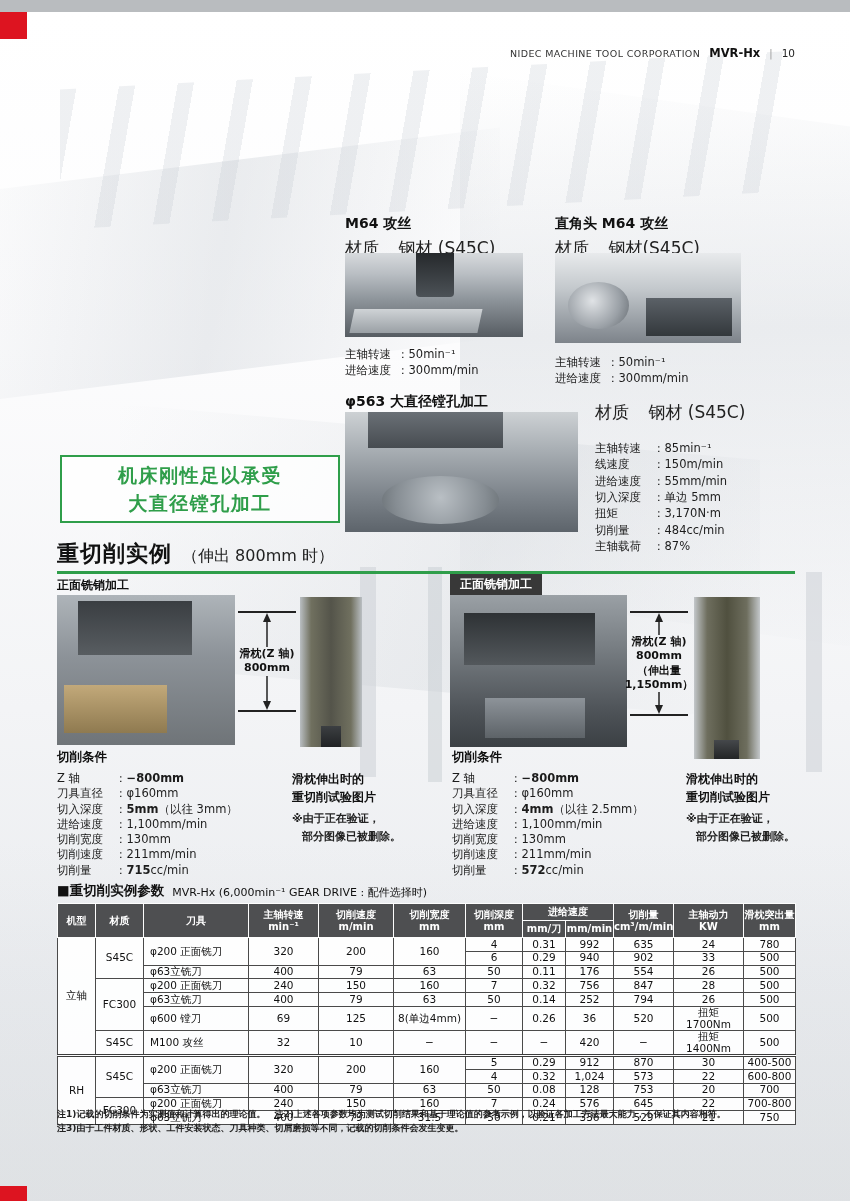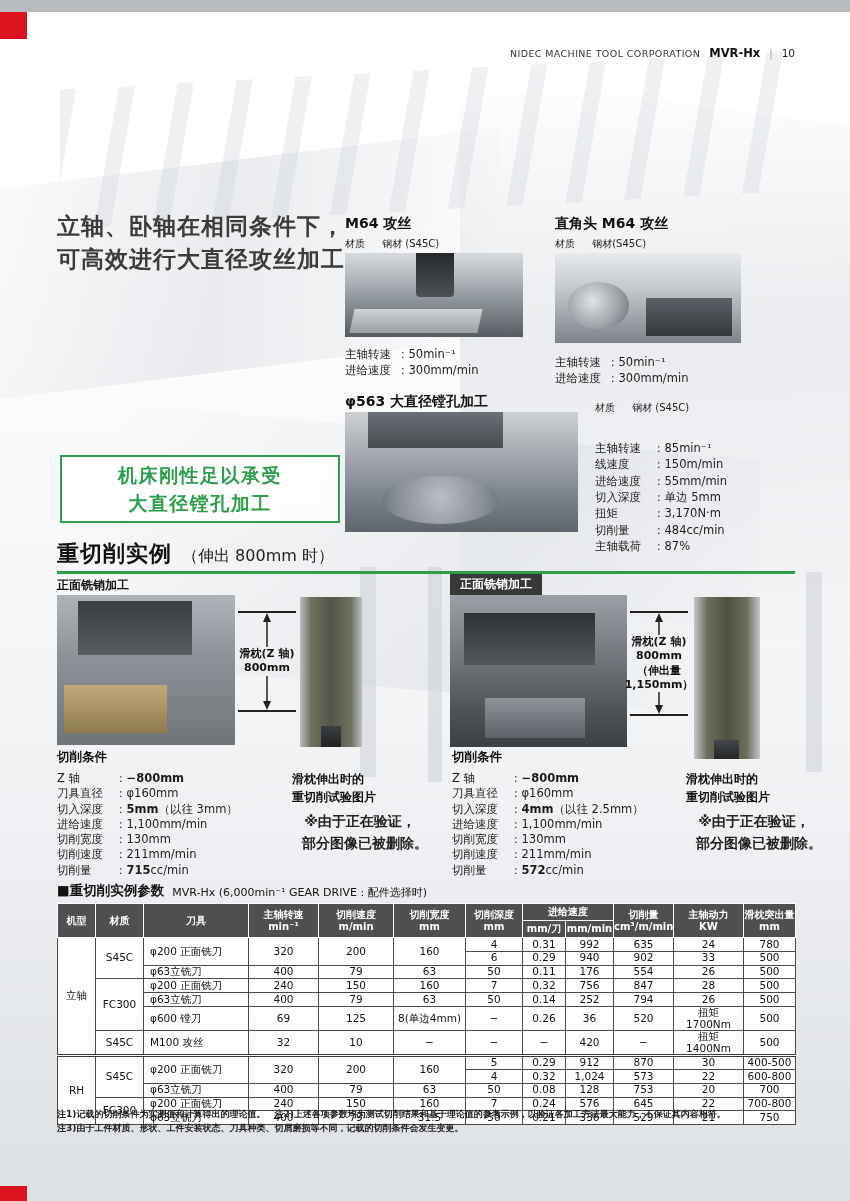"立轴、卧轴在相同条件下，" div.headline { html: <div> <div>立轴、卧轴在相同条件下，</div> <div>可高效进行大直径攻丝加工</div> </div> -> none }
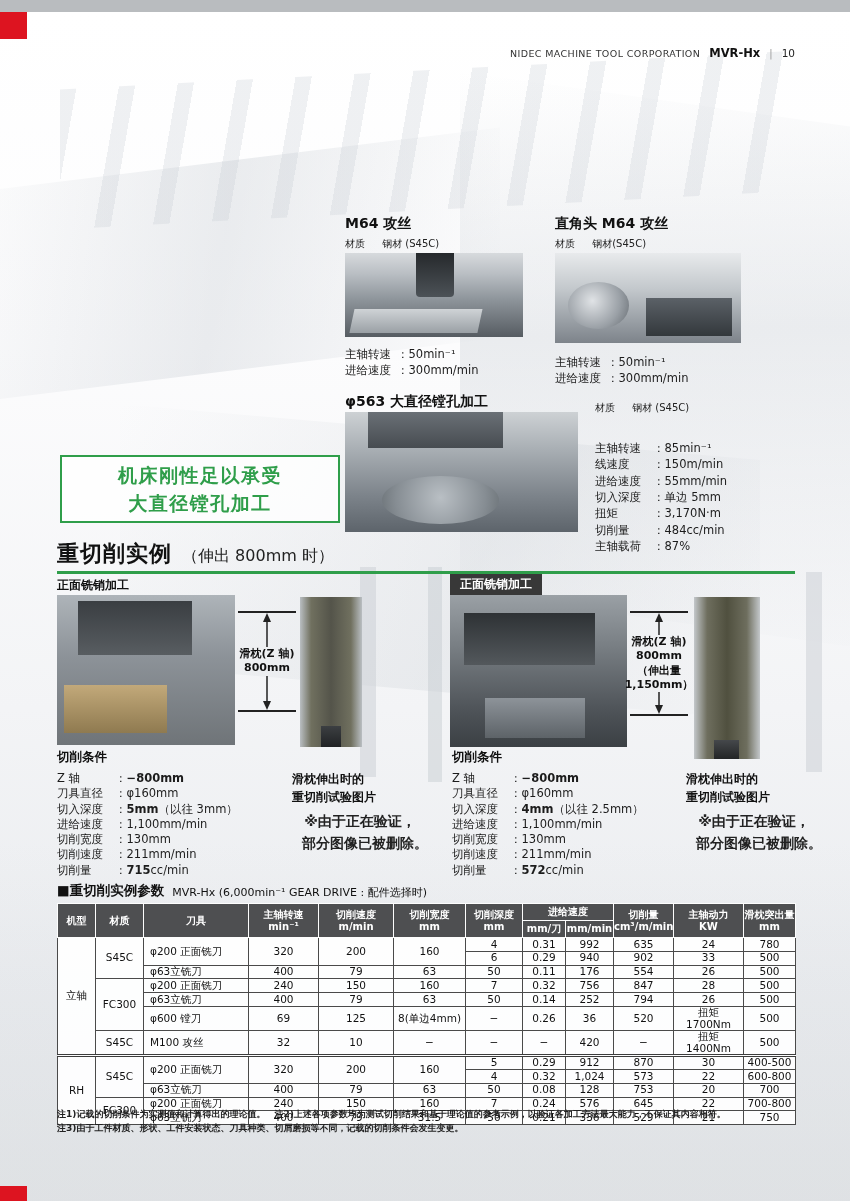"材质 钢材 (S45C)" .mat-line { font-size: 10px -> 17px }
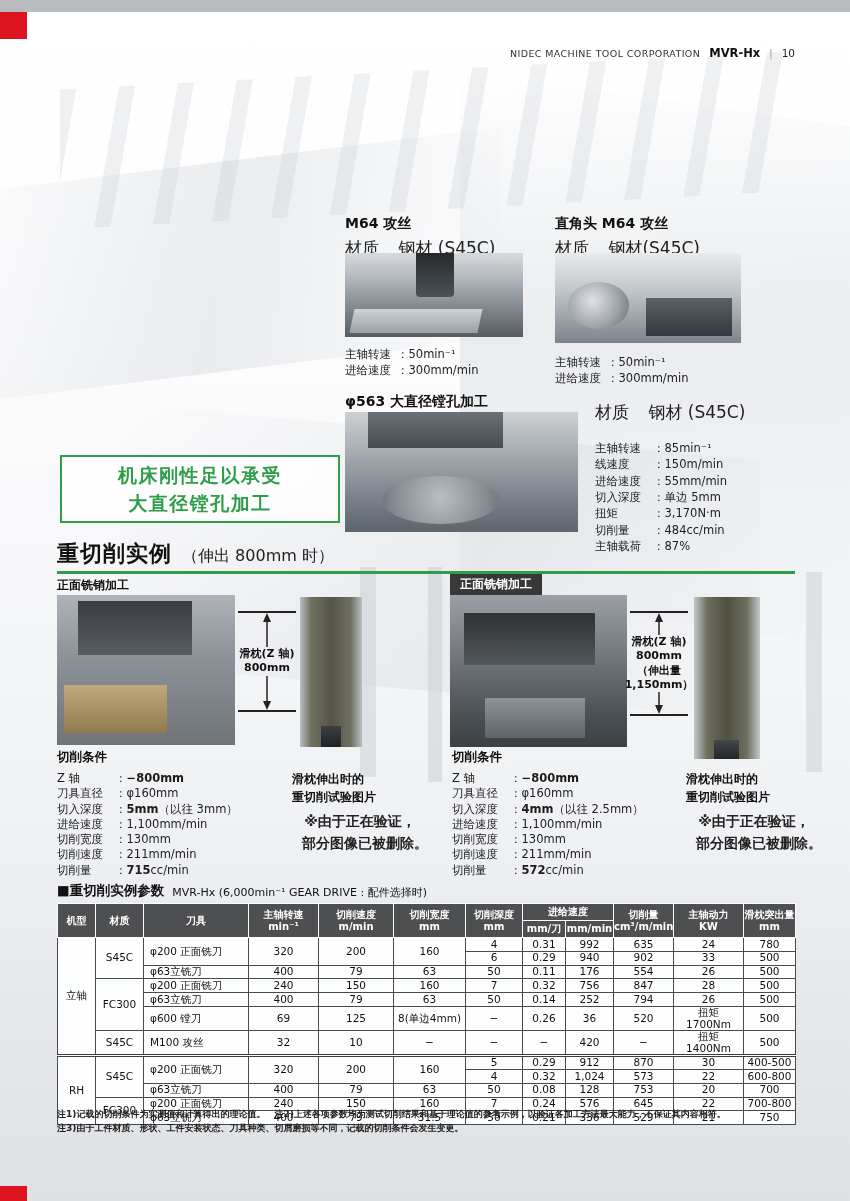"※由于正在验证，" .note { font-size: 14px -> 11px; text-align: center -> none }
